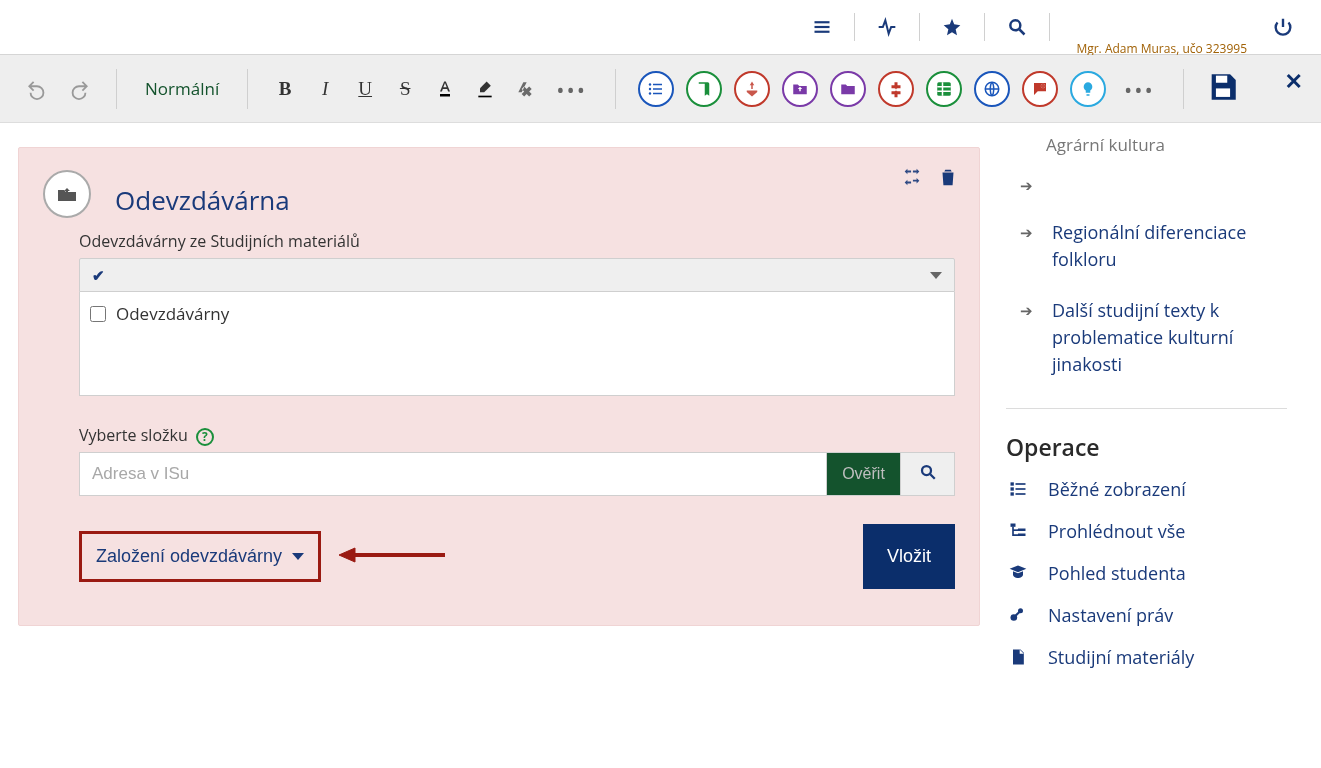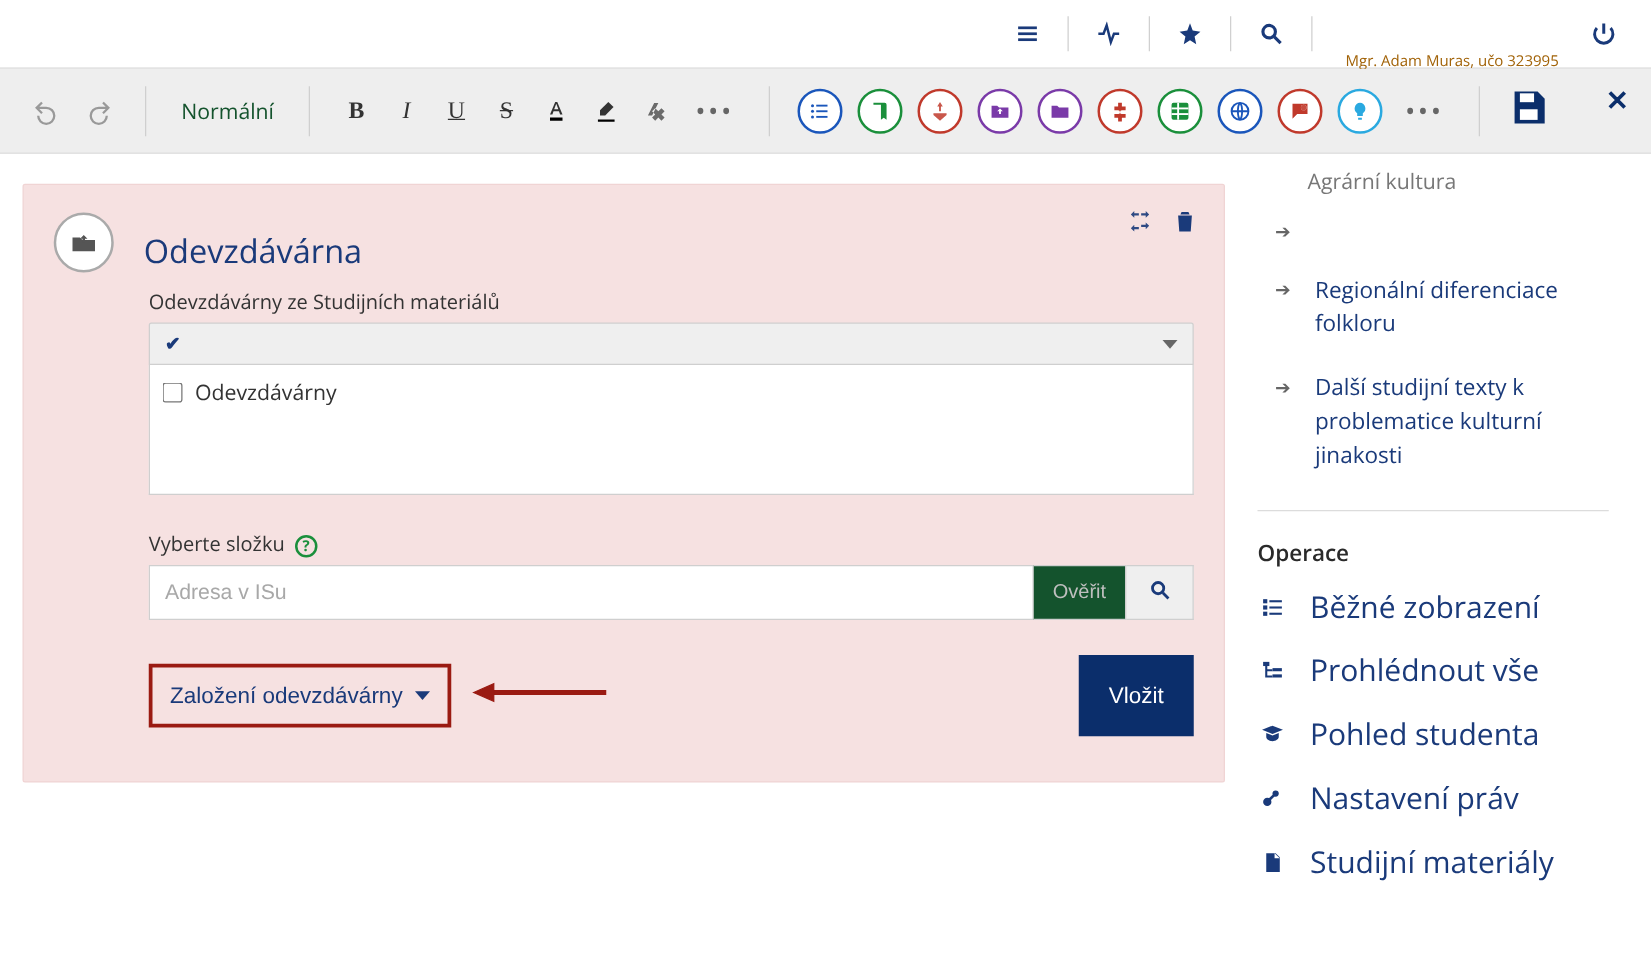"Odevzdávárny ze Studijních materiálů" .card-body { margin-left: 76px -> 36px }
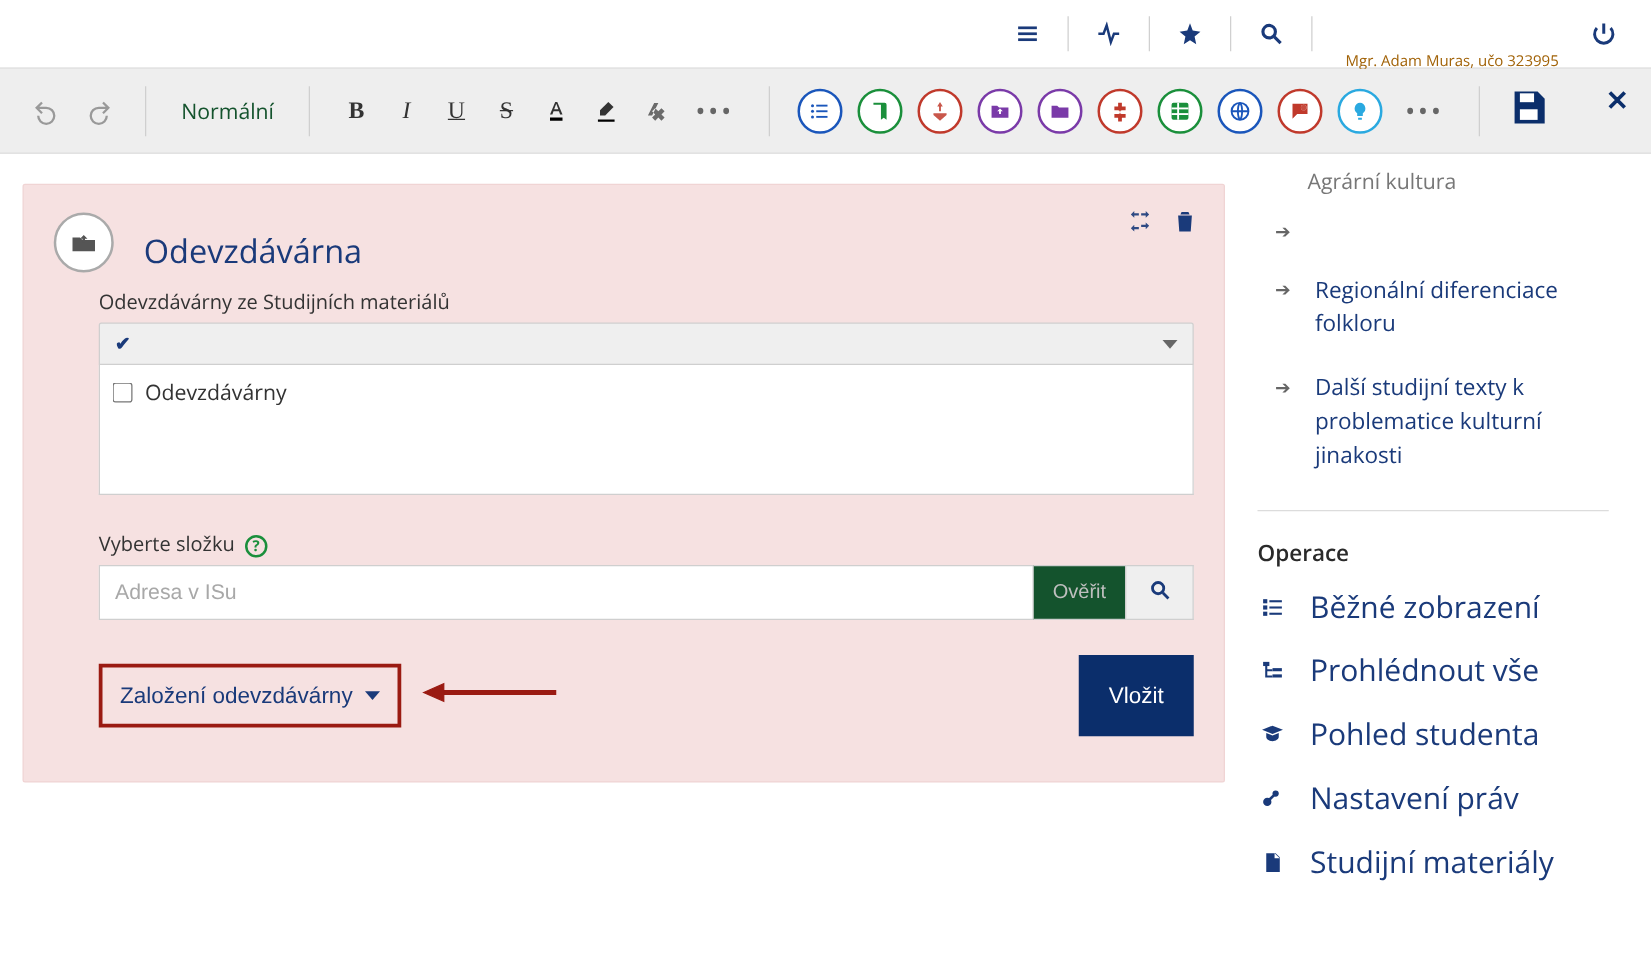"Operace" .side-h { font-size: 18px -> 23px }
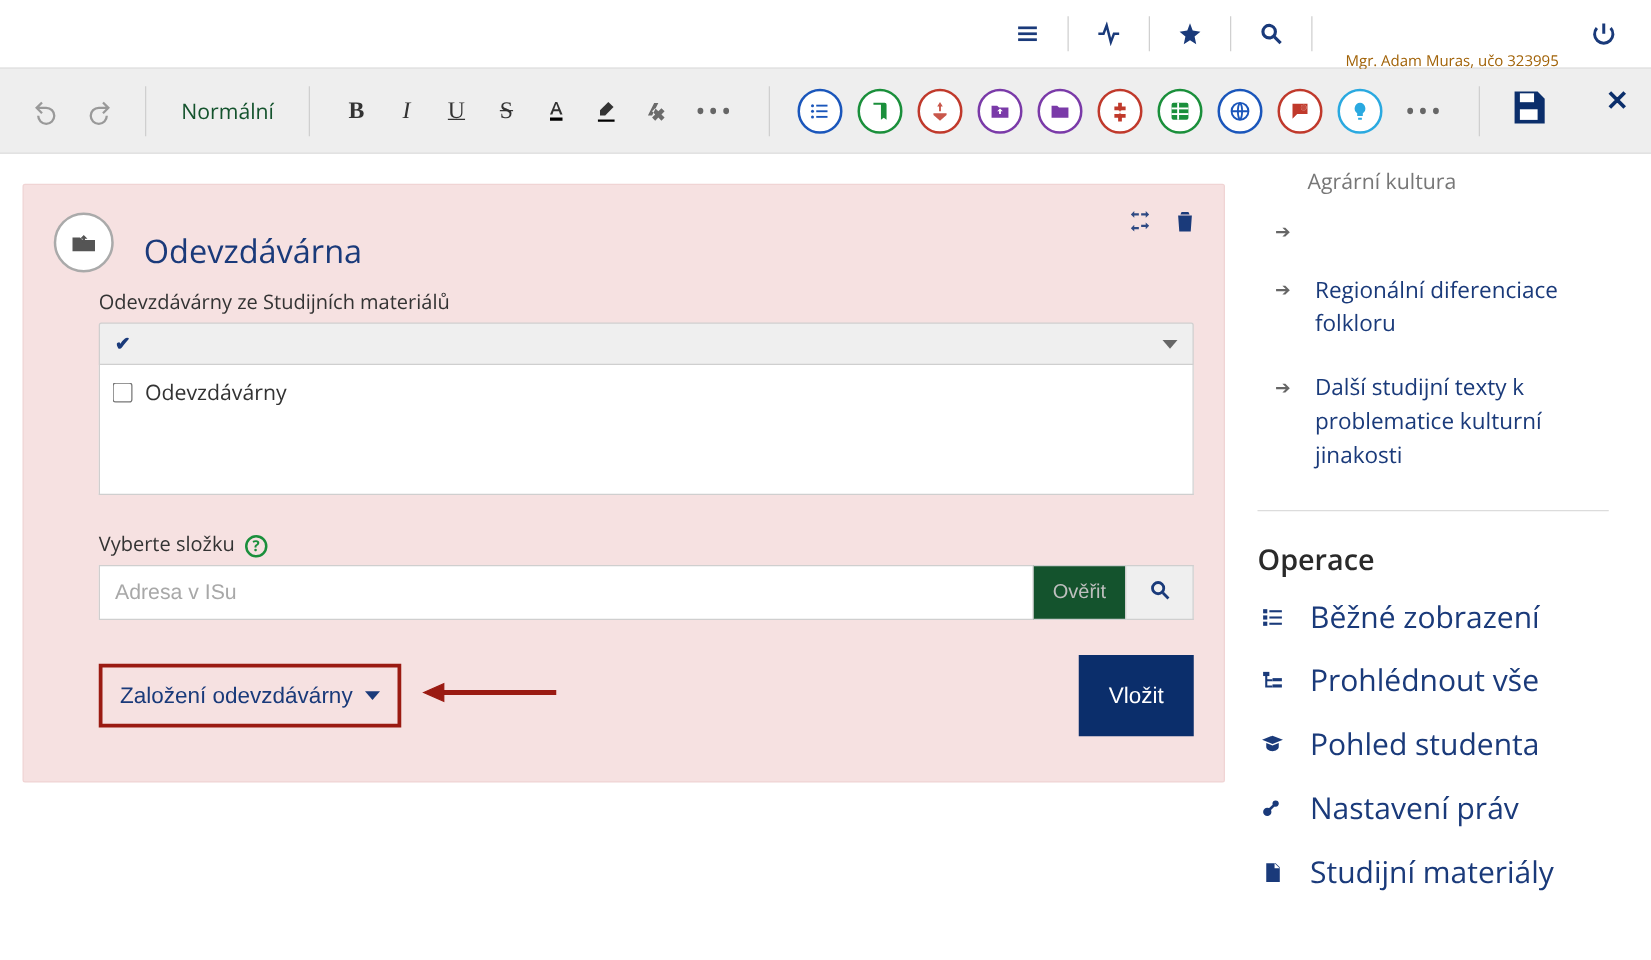"Běžné zobrazení" .op-link { font-size: 24px -> 18px }
